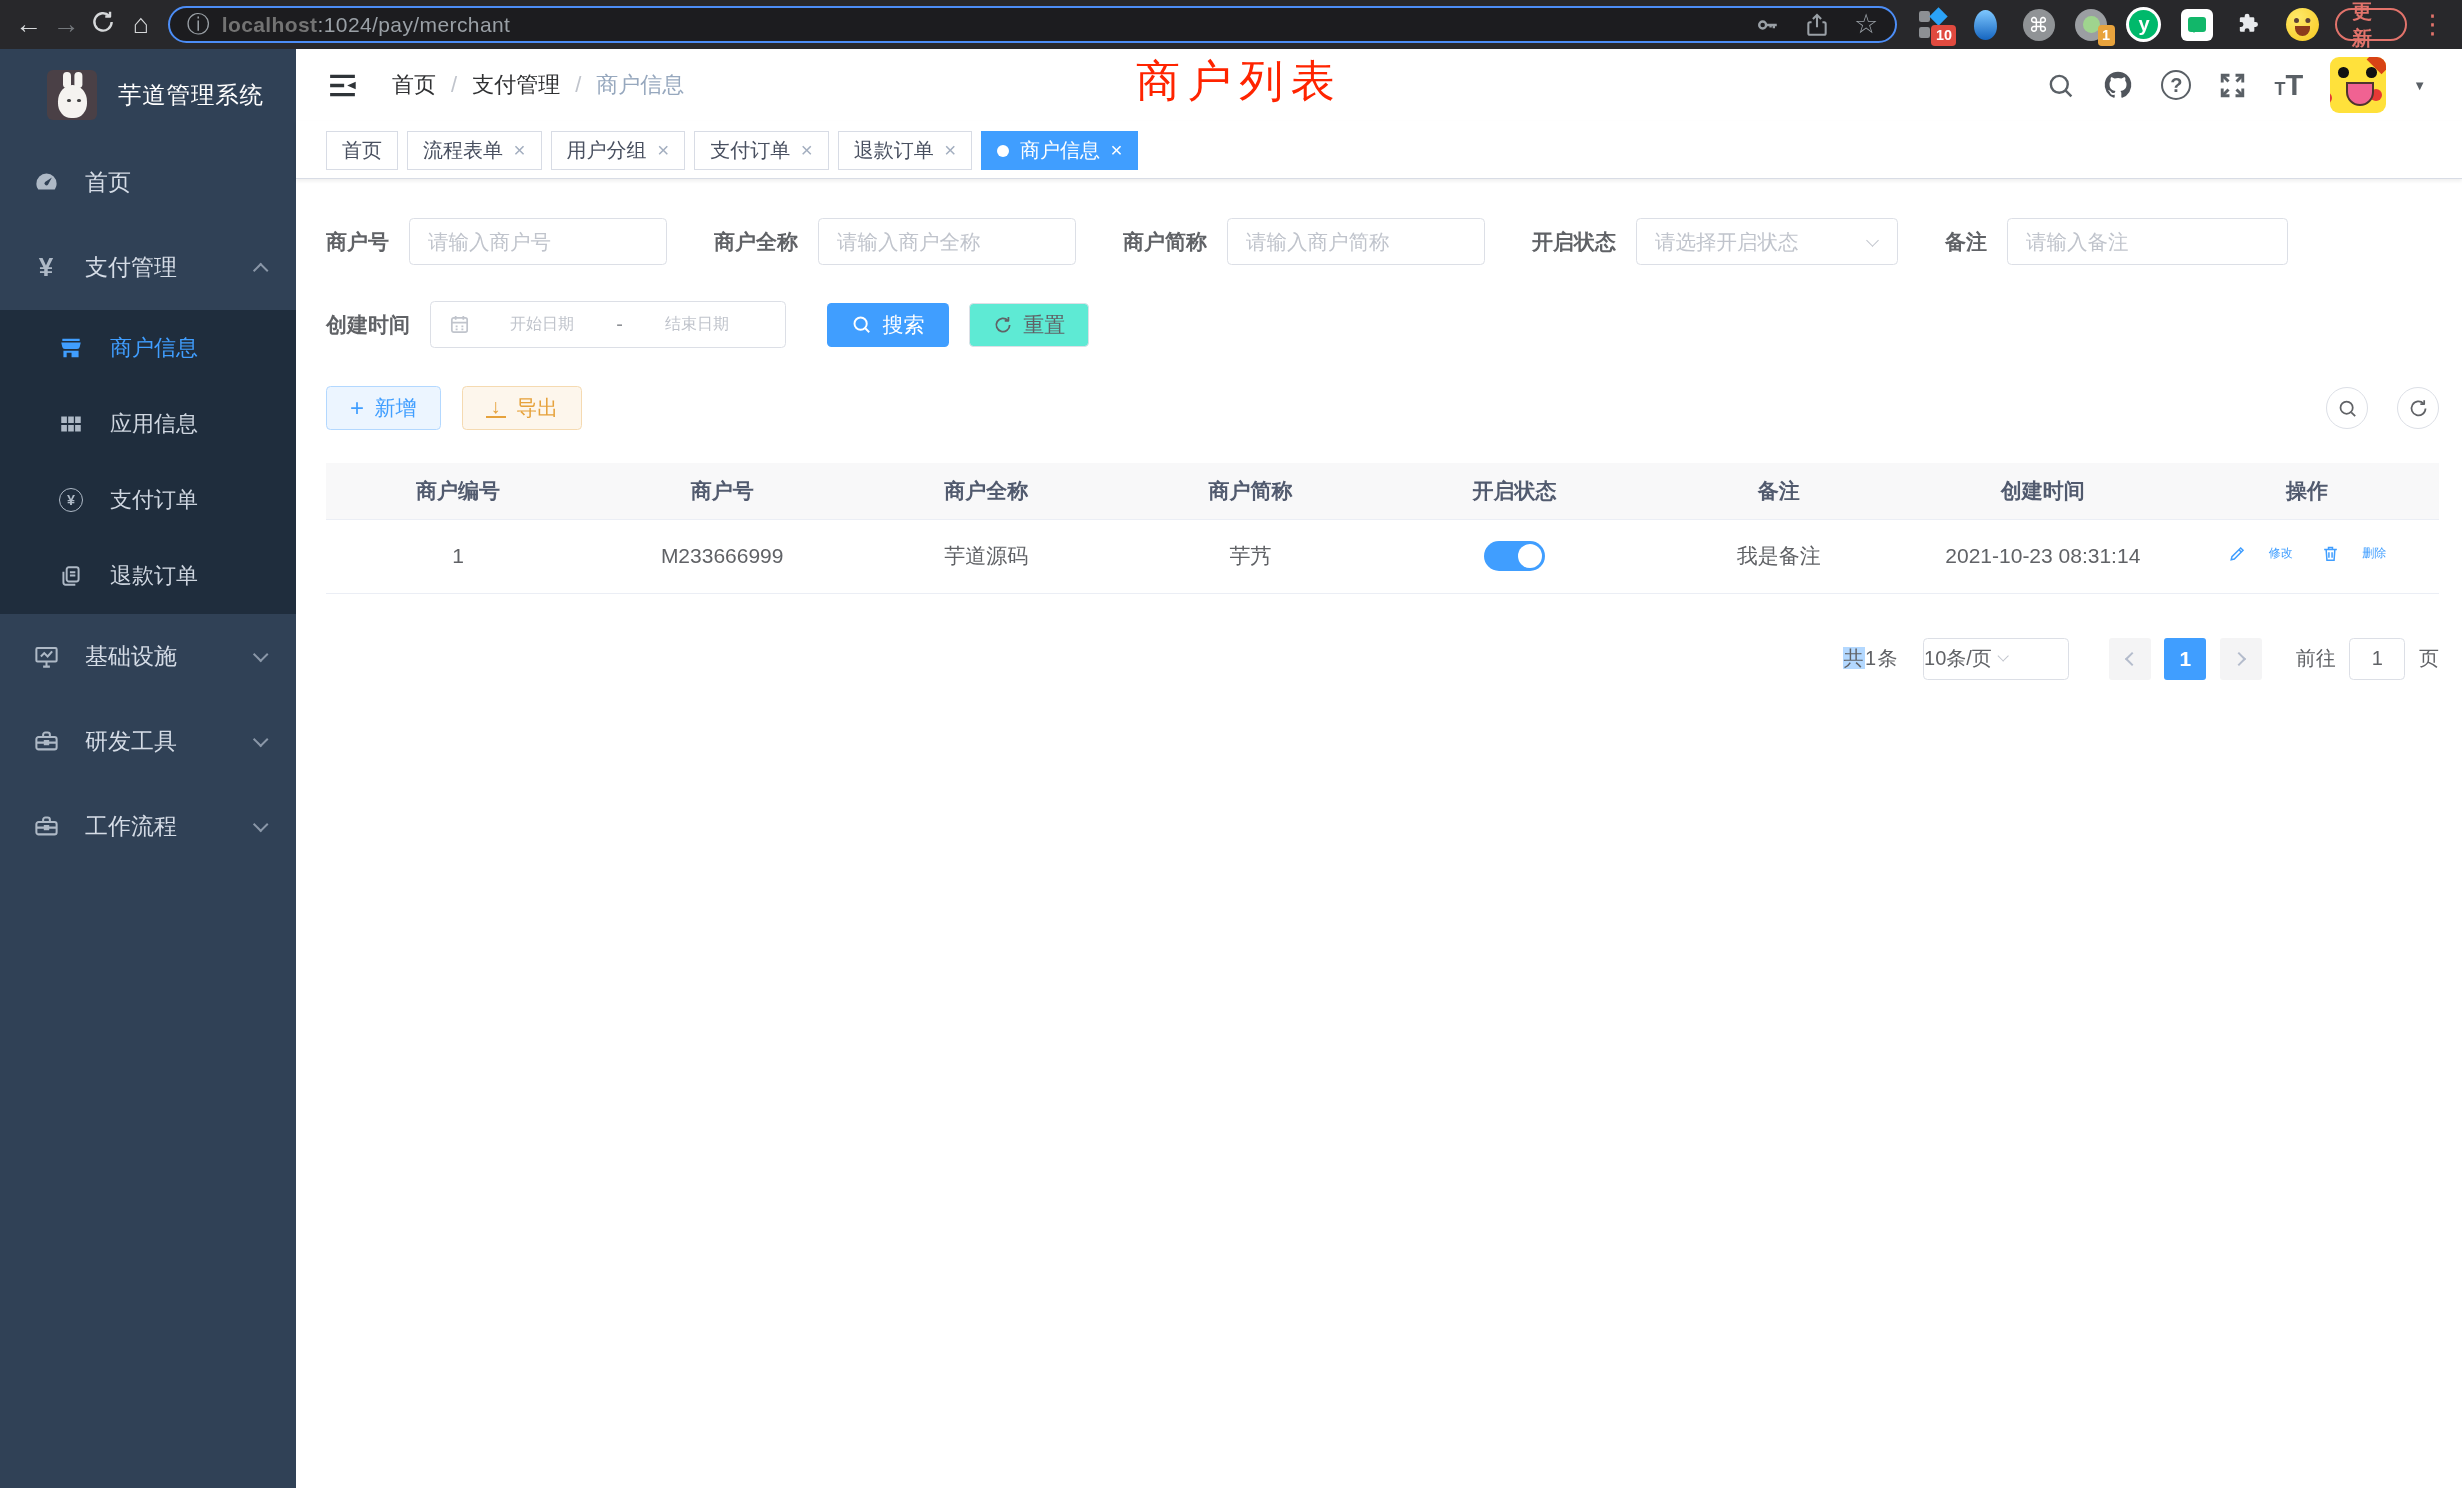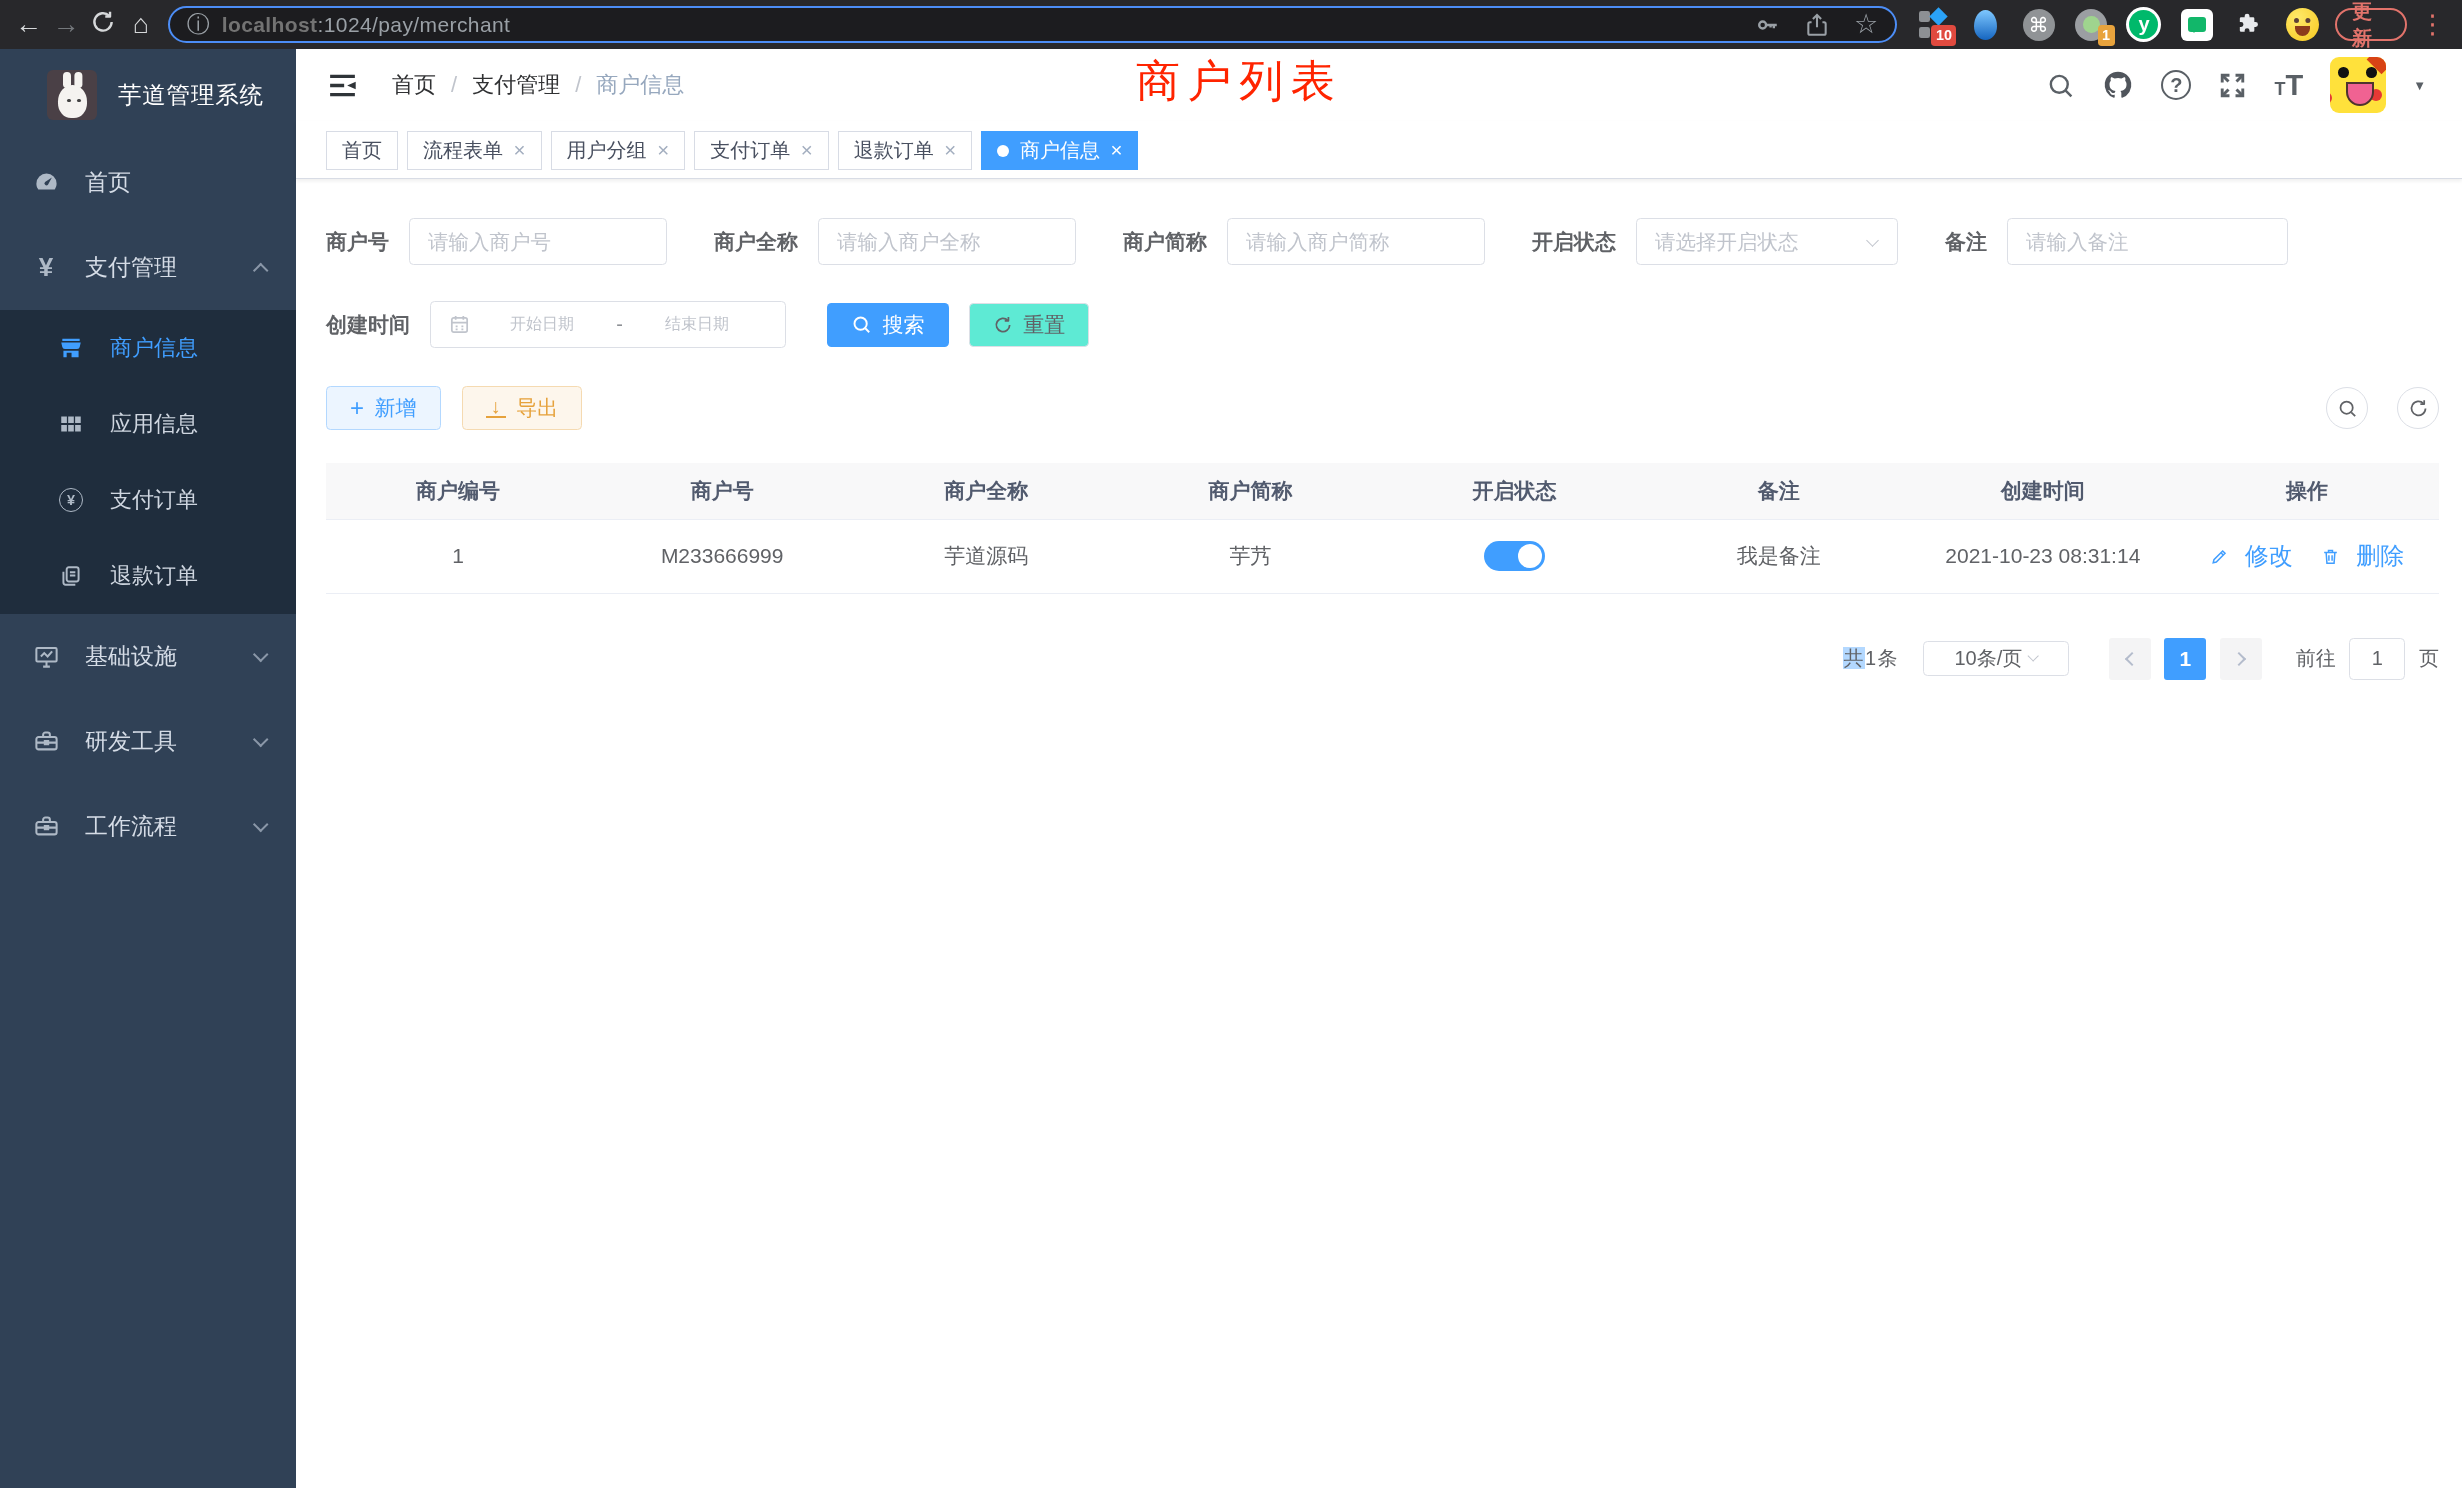"修改" .op-link { font-size: 24px -> 12px; gap: 16px -> 22px }
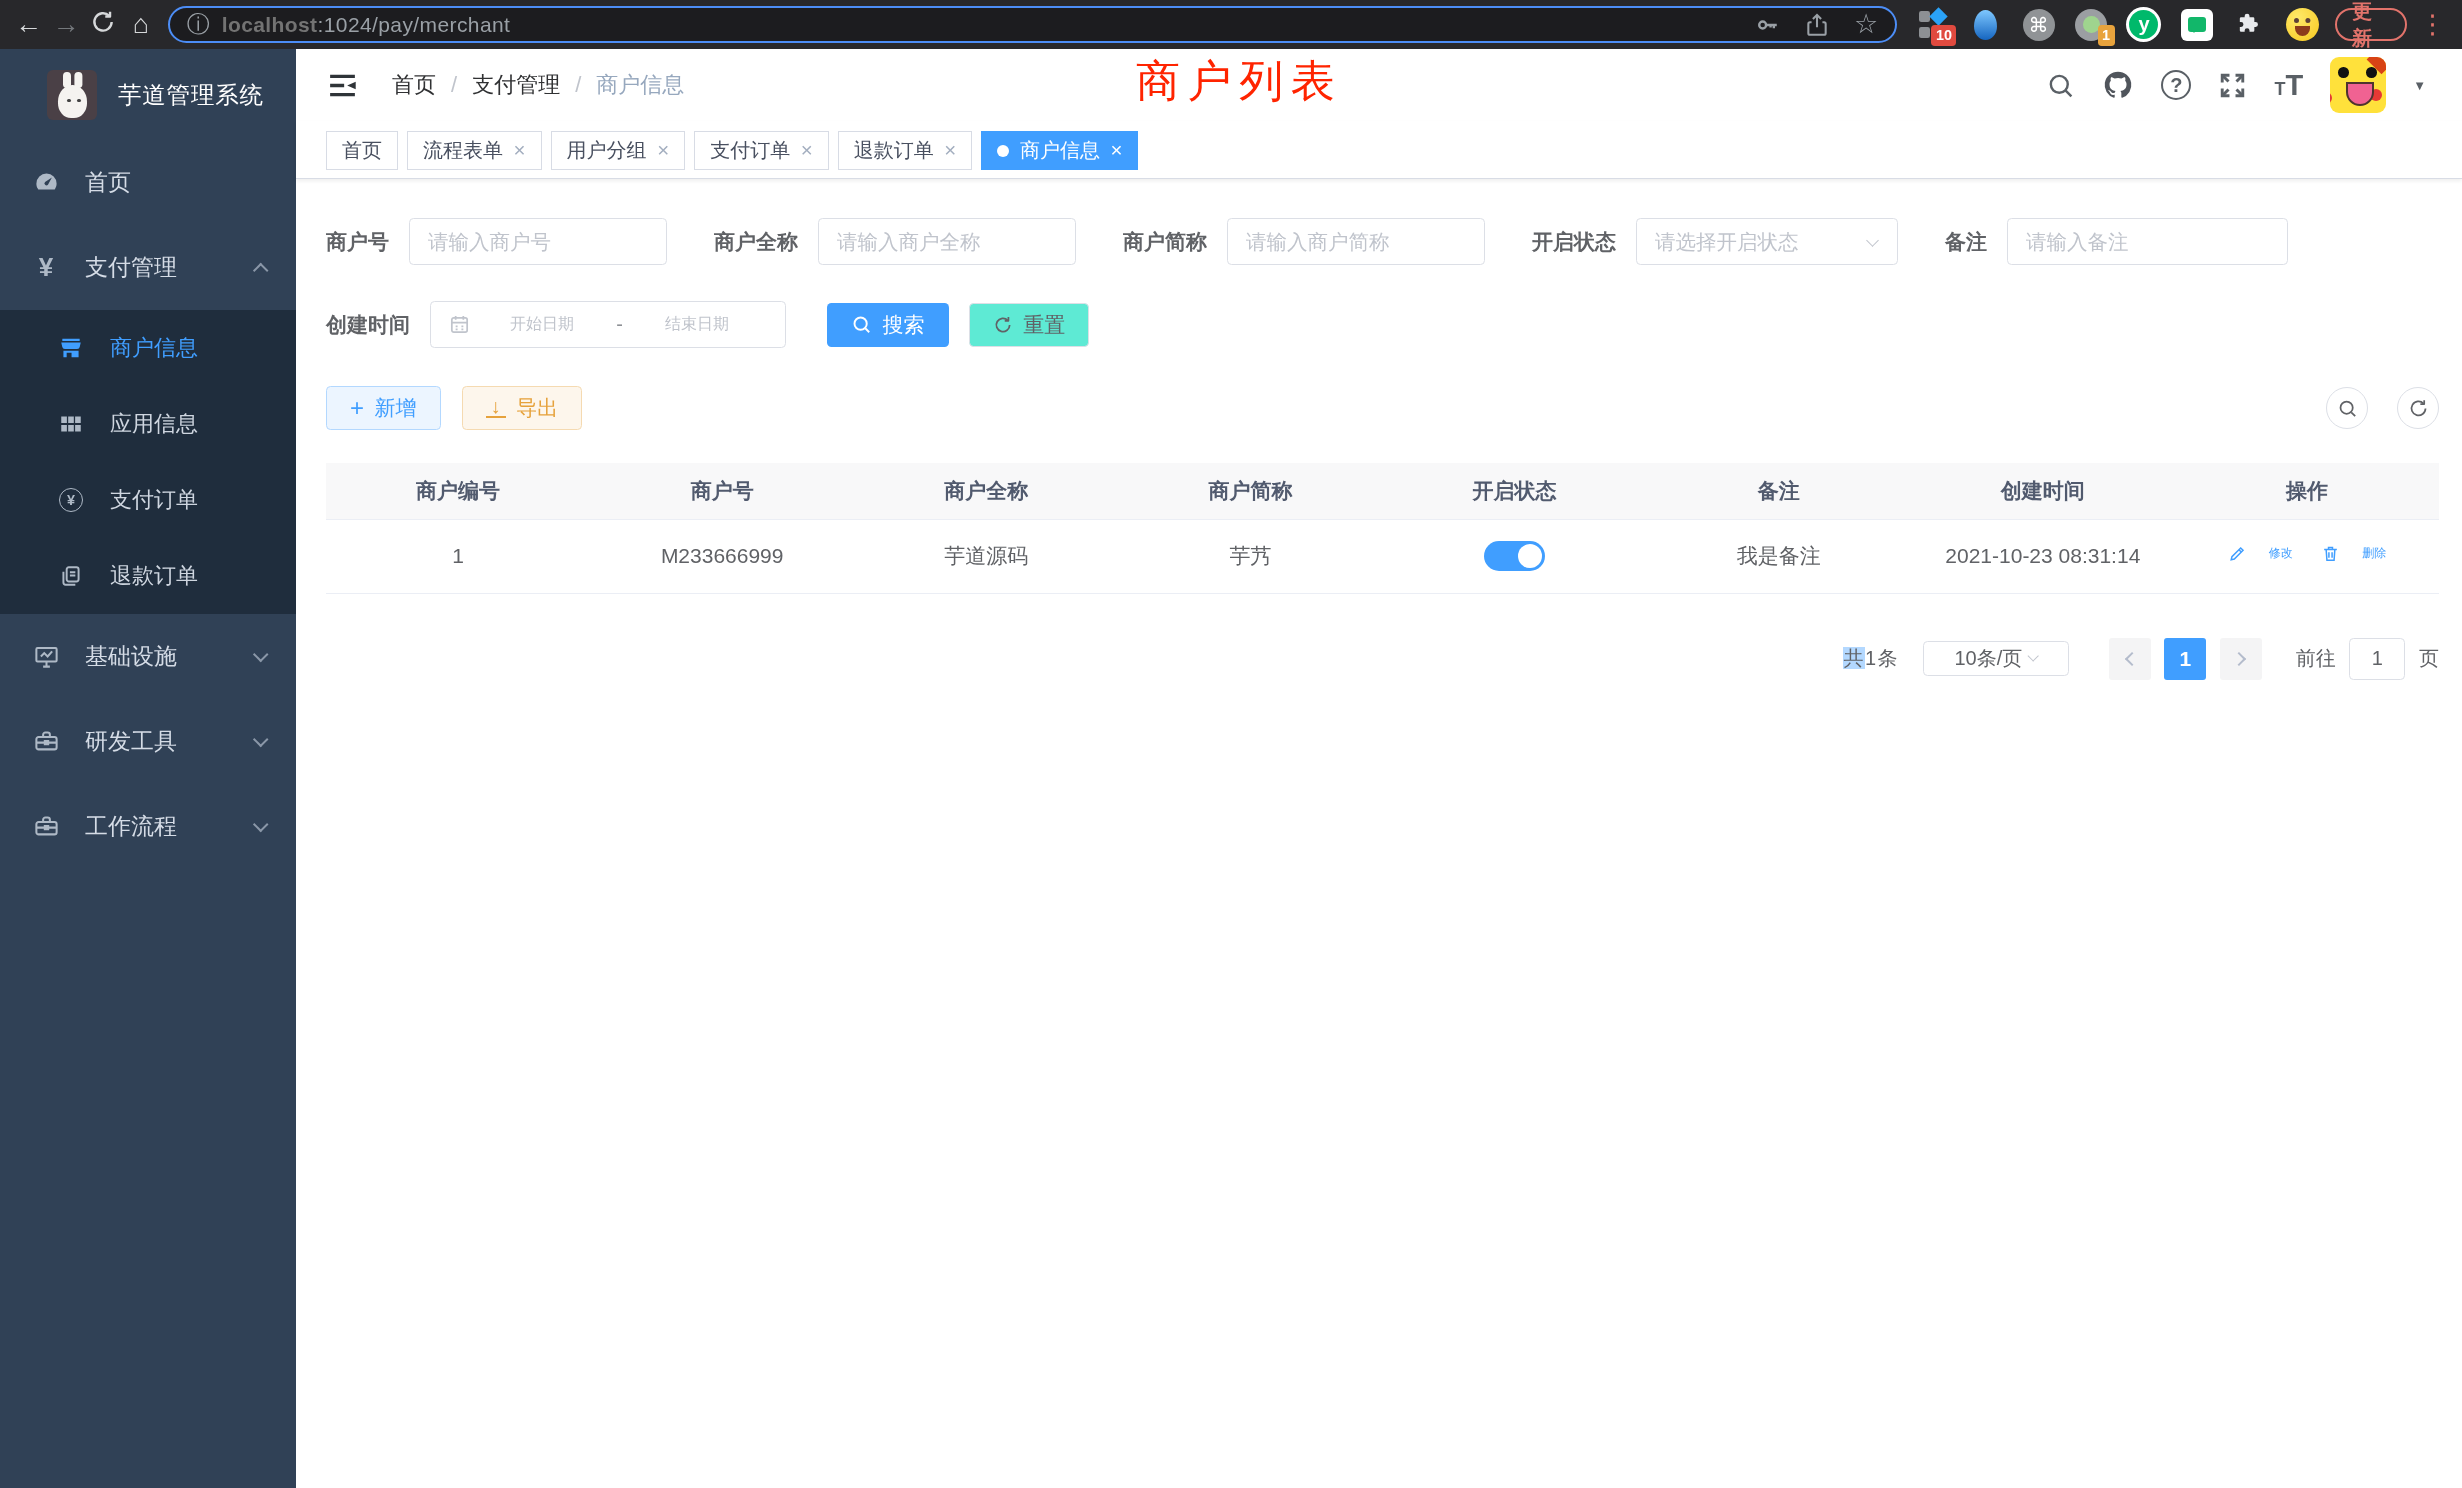"10条/页" .size-select { height: 35px -> 42px; justify-content: center -> none }
